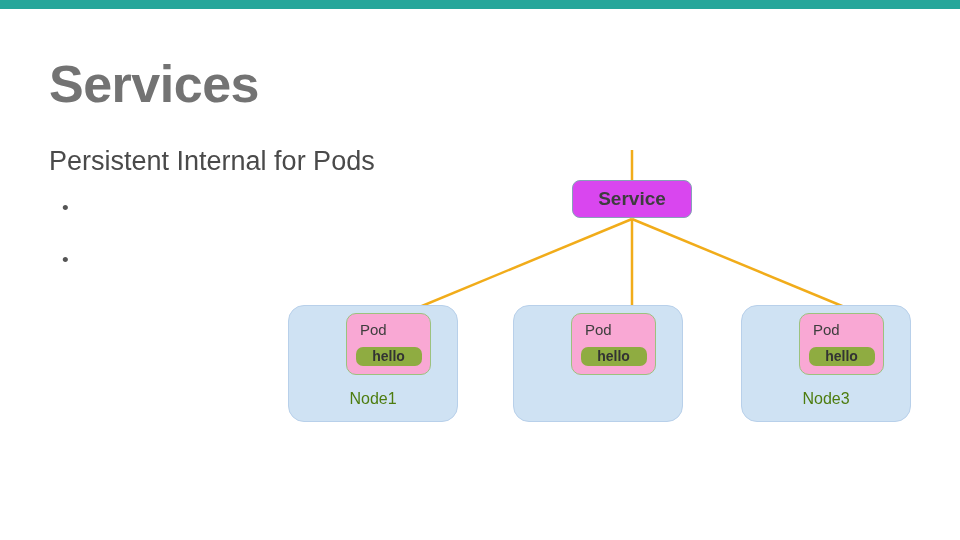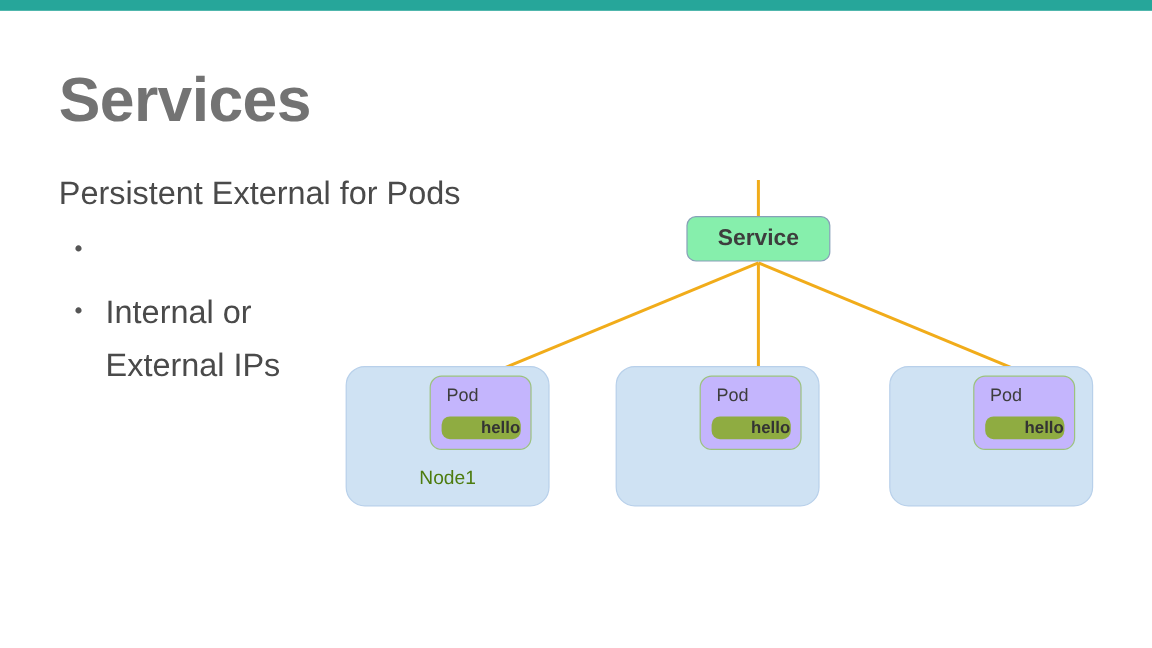"Persistent External for Pods" div.subtitle { text: External -> Internal }
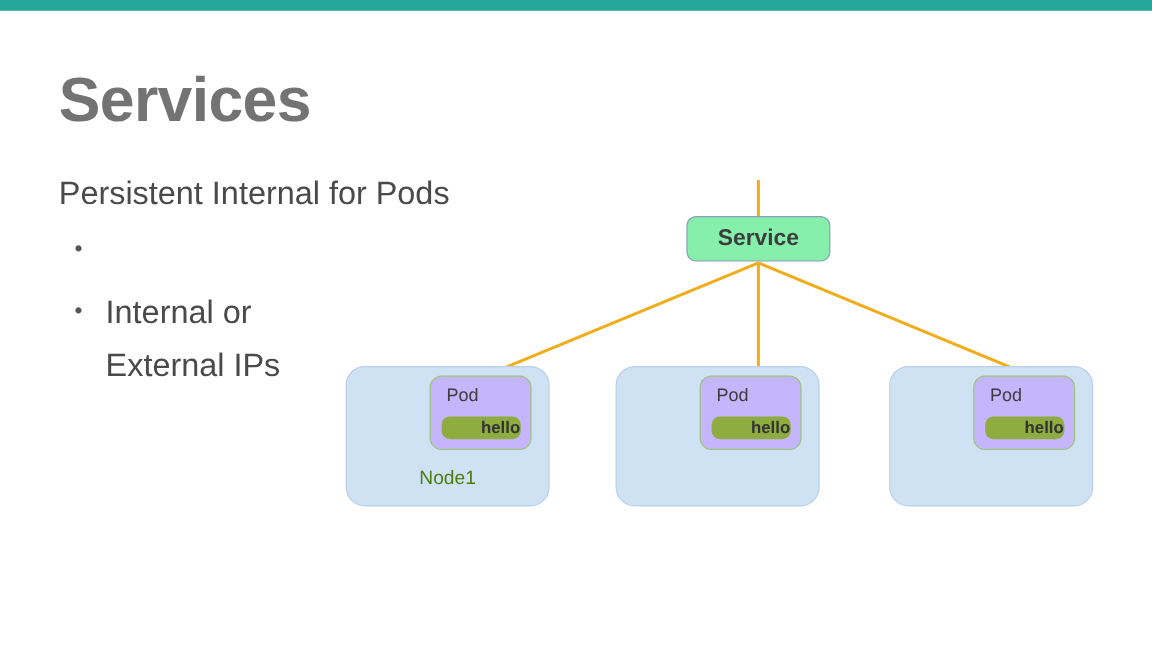"Service" .service-box { background: #86efac -> #d946ef }
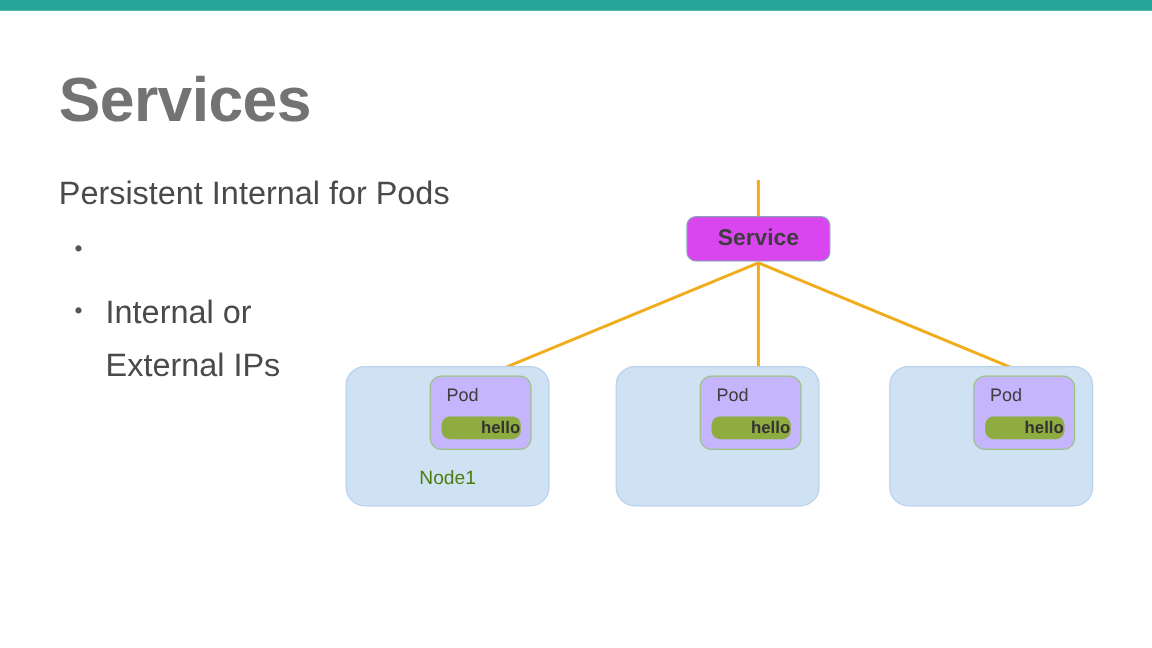"Internal or External IPs" span.bullet-text { html: <span>Internal or External IPs</span> -> none }
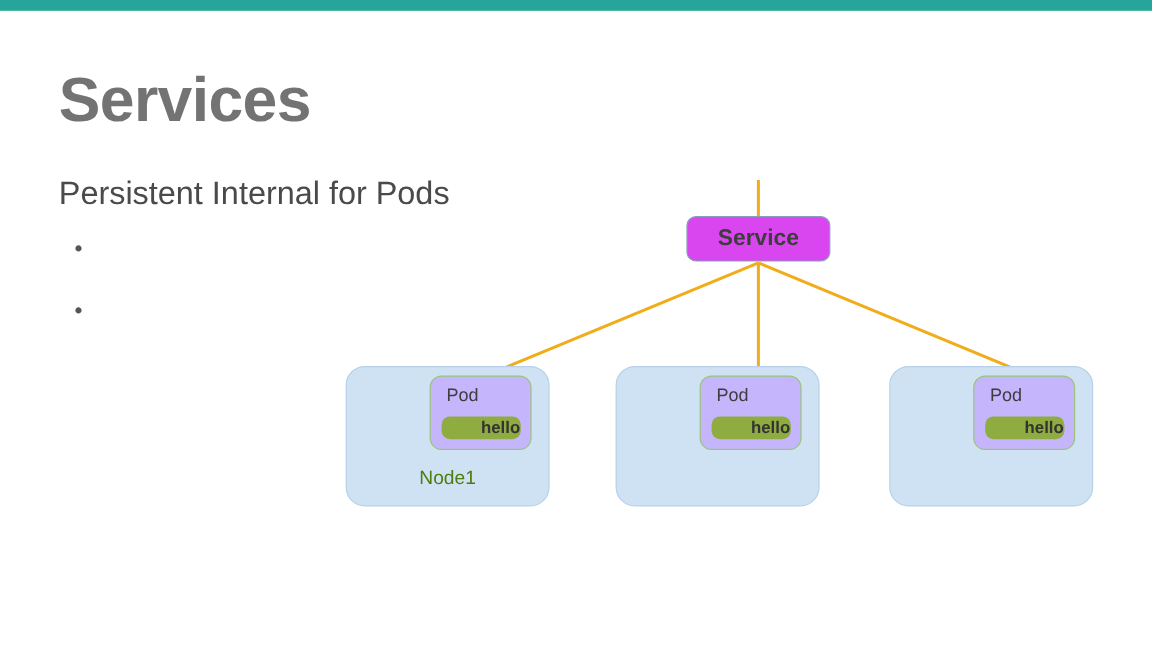"Pod" .pod-box { background: #c4b5fd -> #f9a8d4; right: 14px -> 26px }
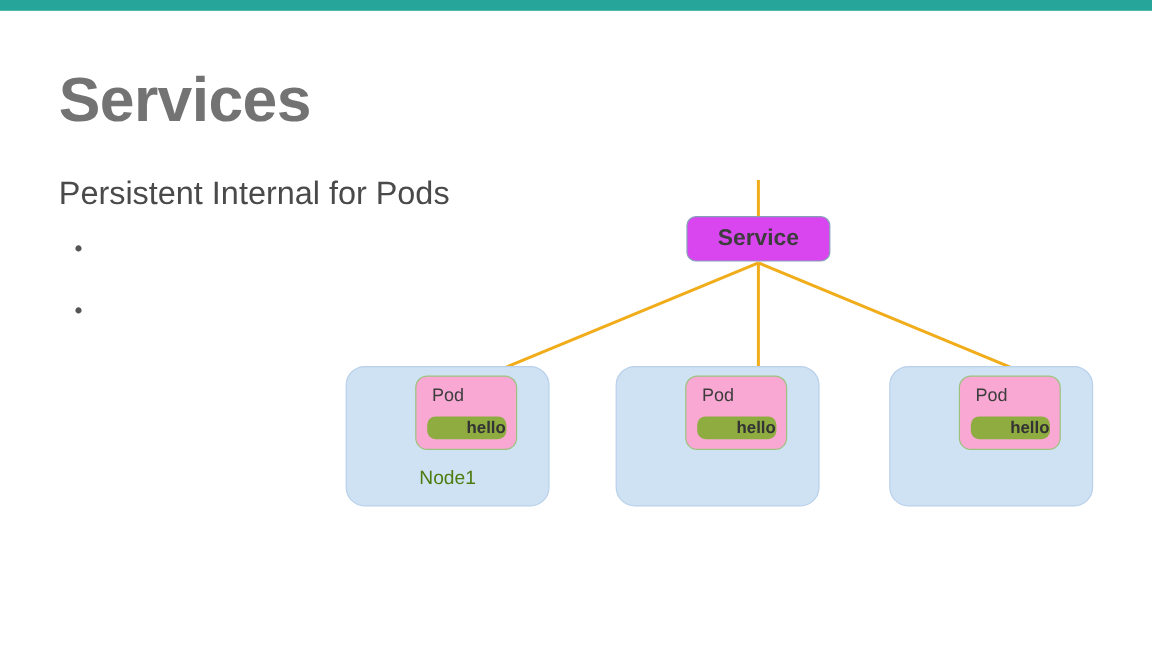"hello" .hello-badge { text-align: right -> center }
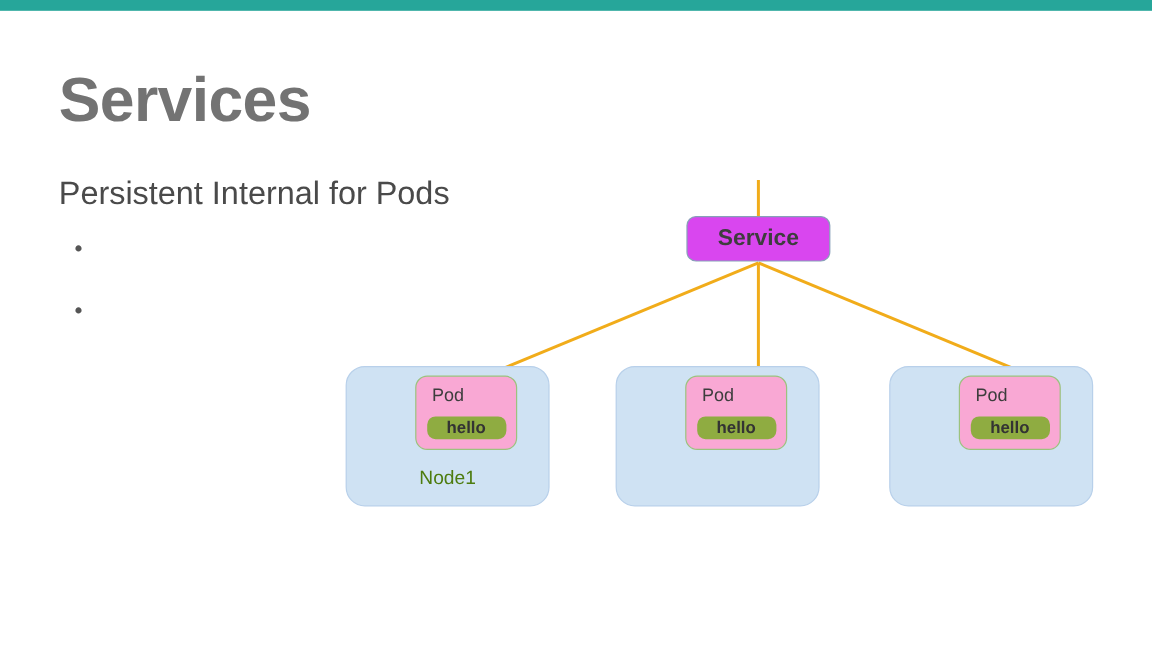"Node3" div.node-label { html: none -> <div>Node3</div> }
